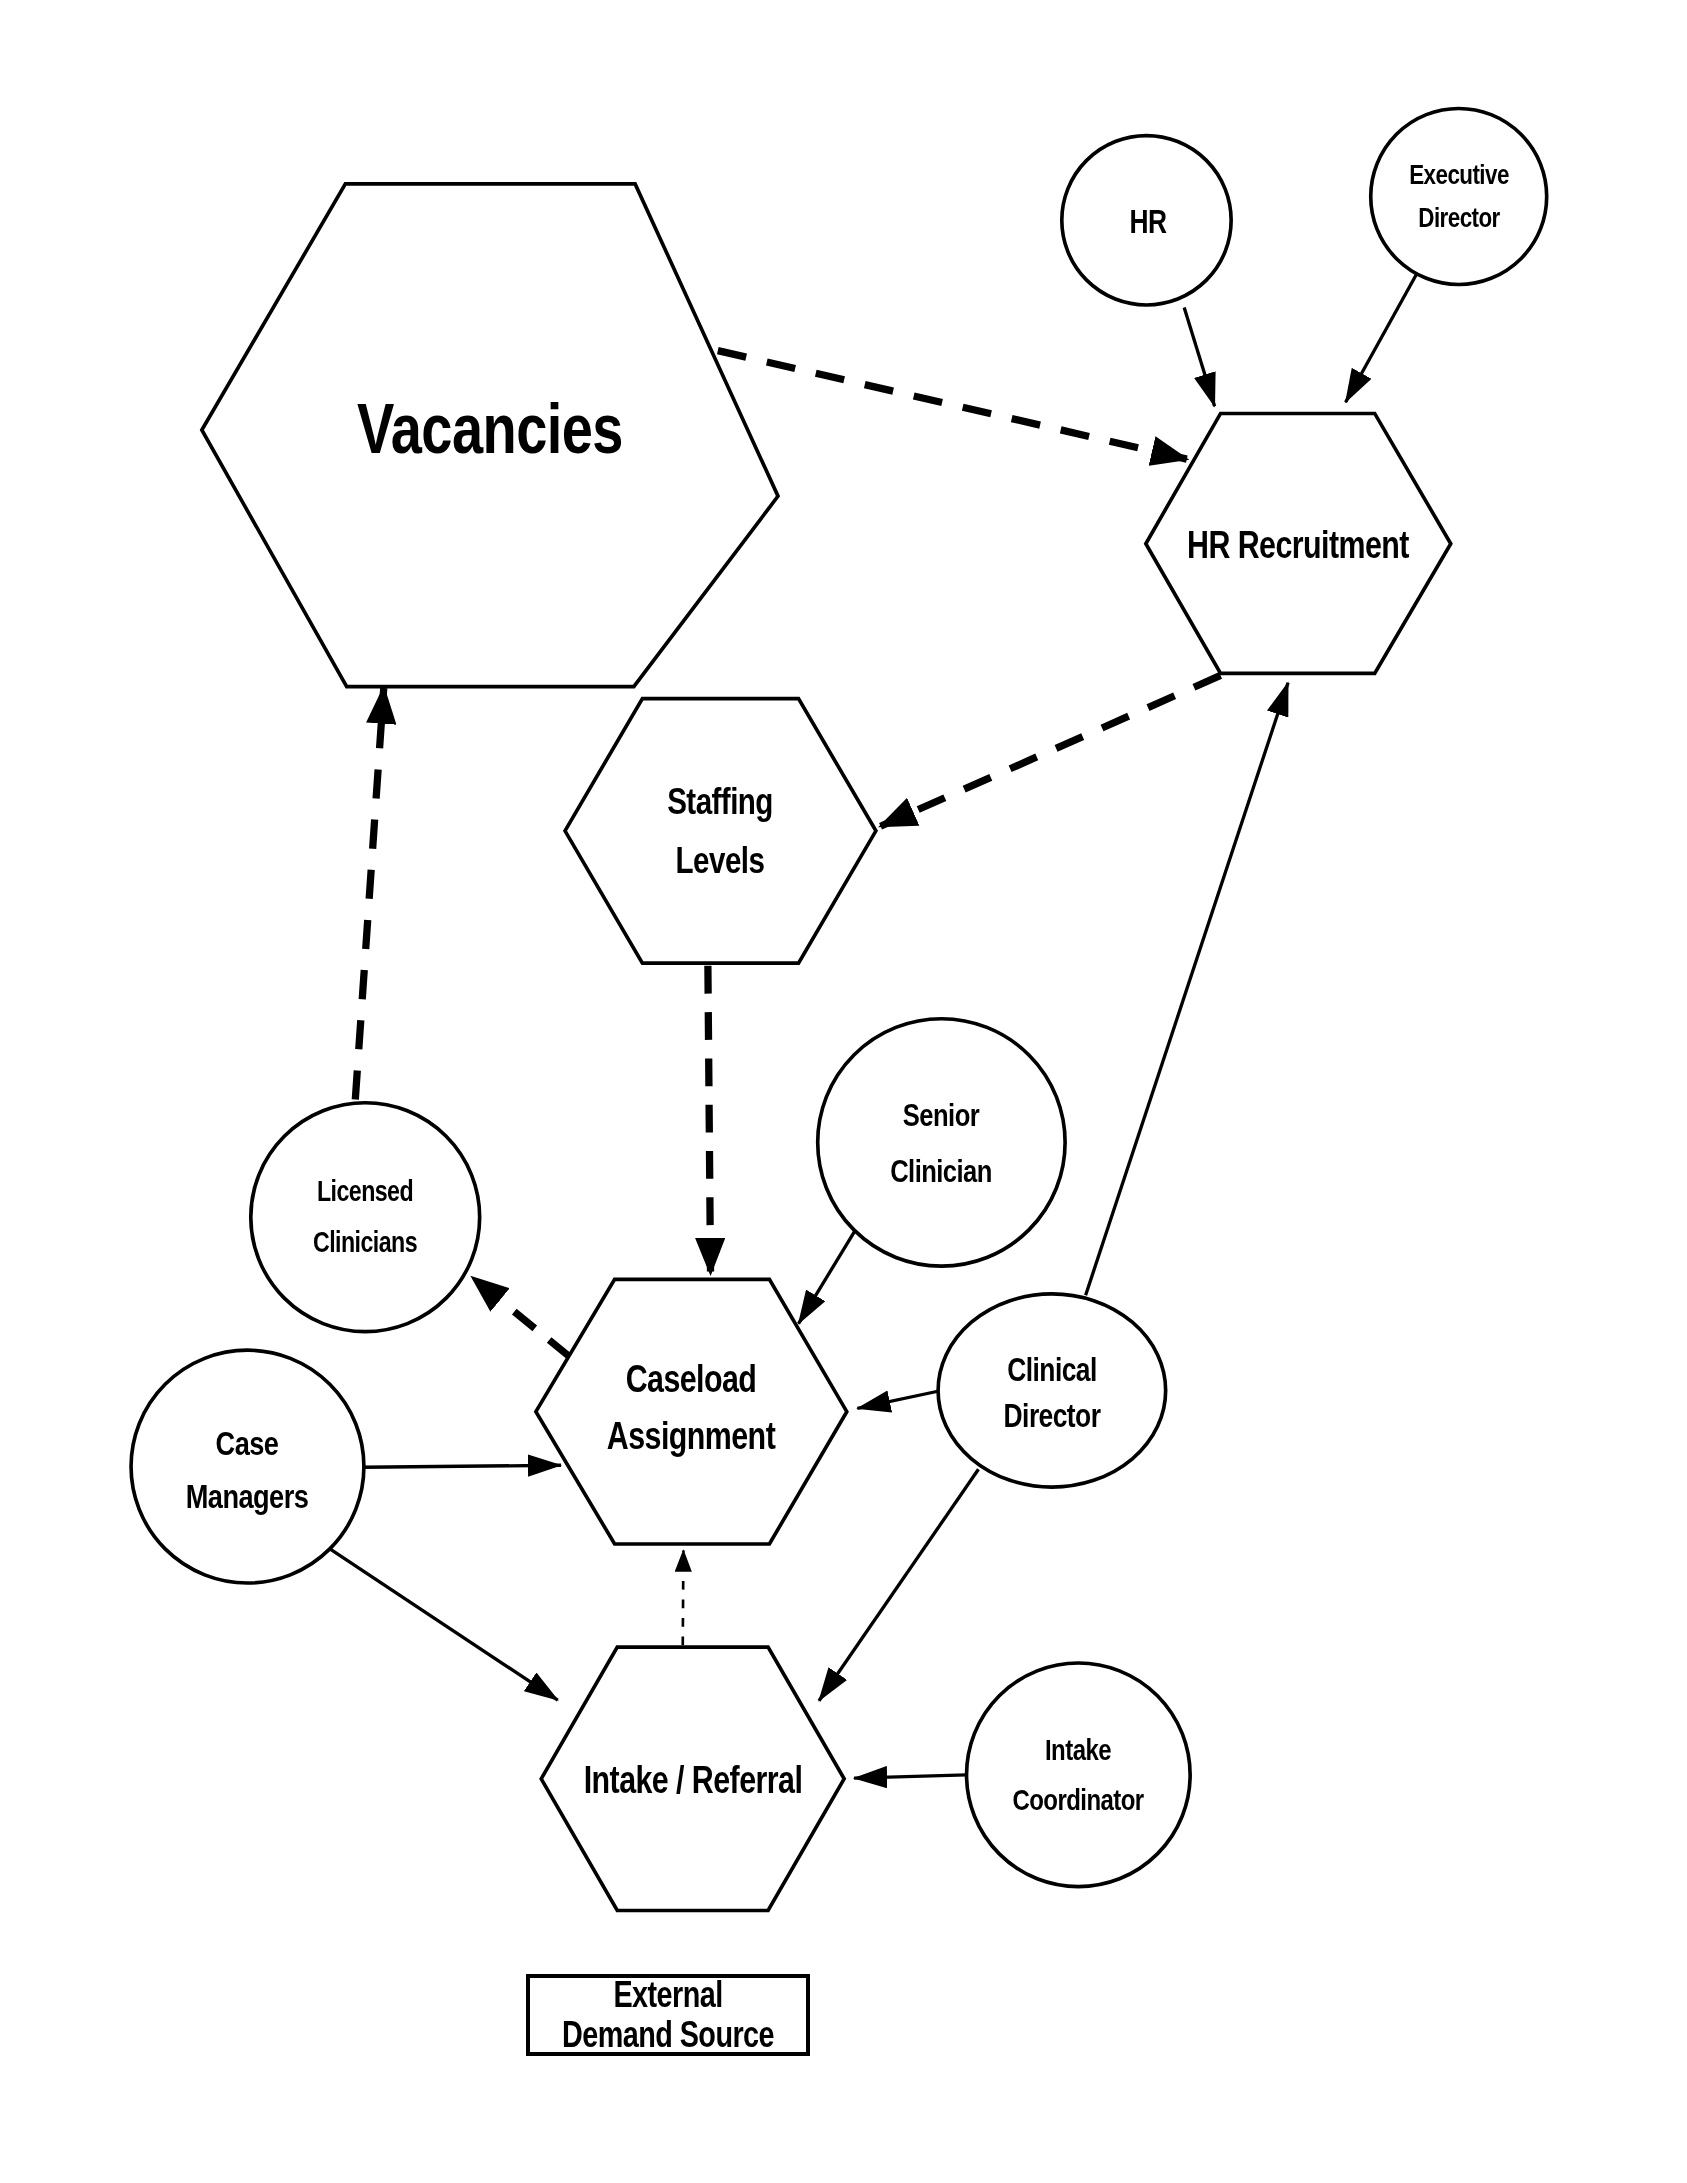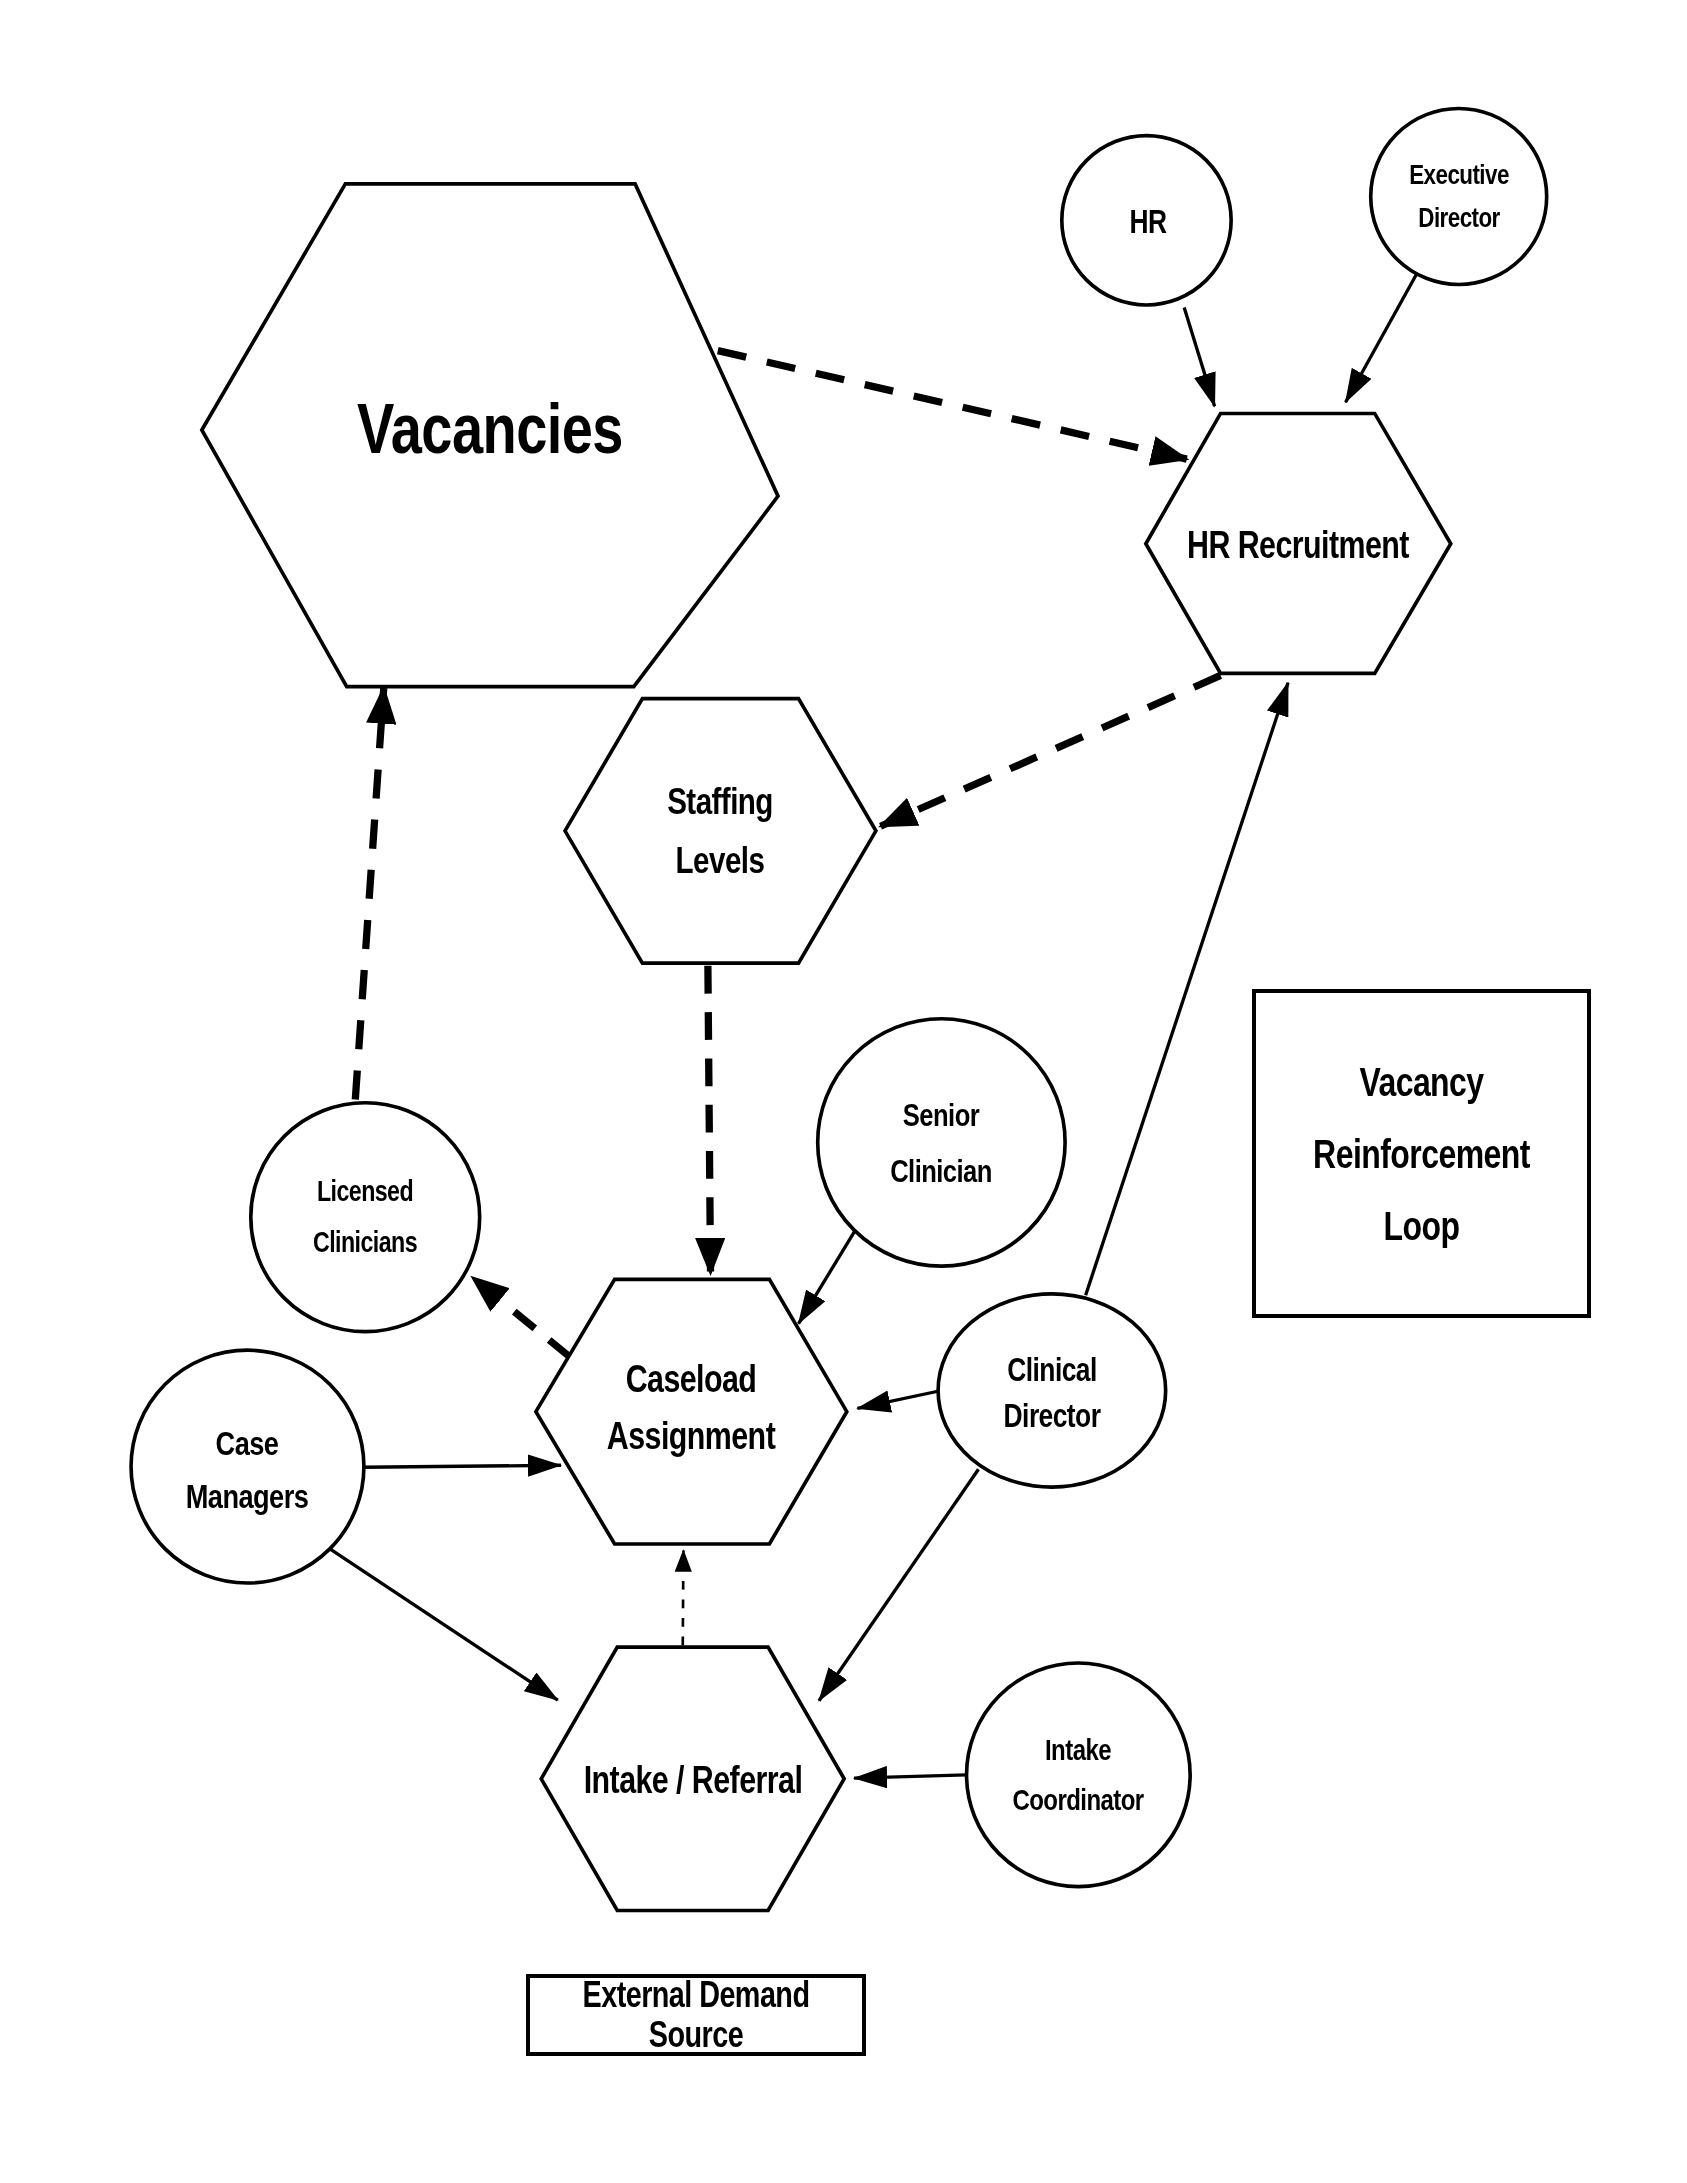"Vacancy" div.annot-box { html: <div> <span>Vacancy Reinforcement Loop</span> </div> -> none }
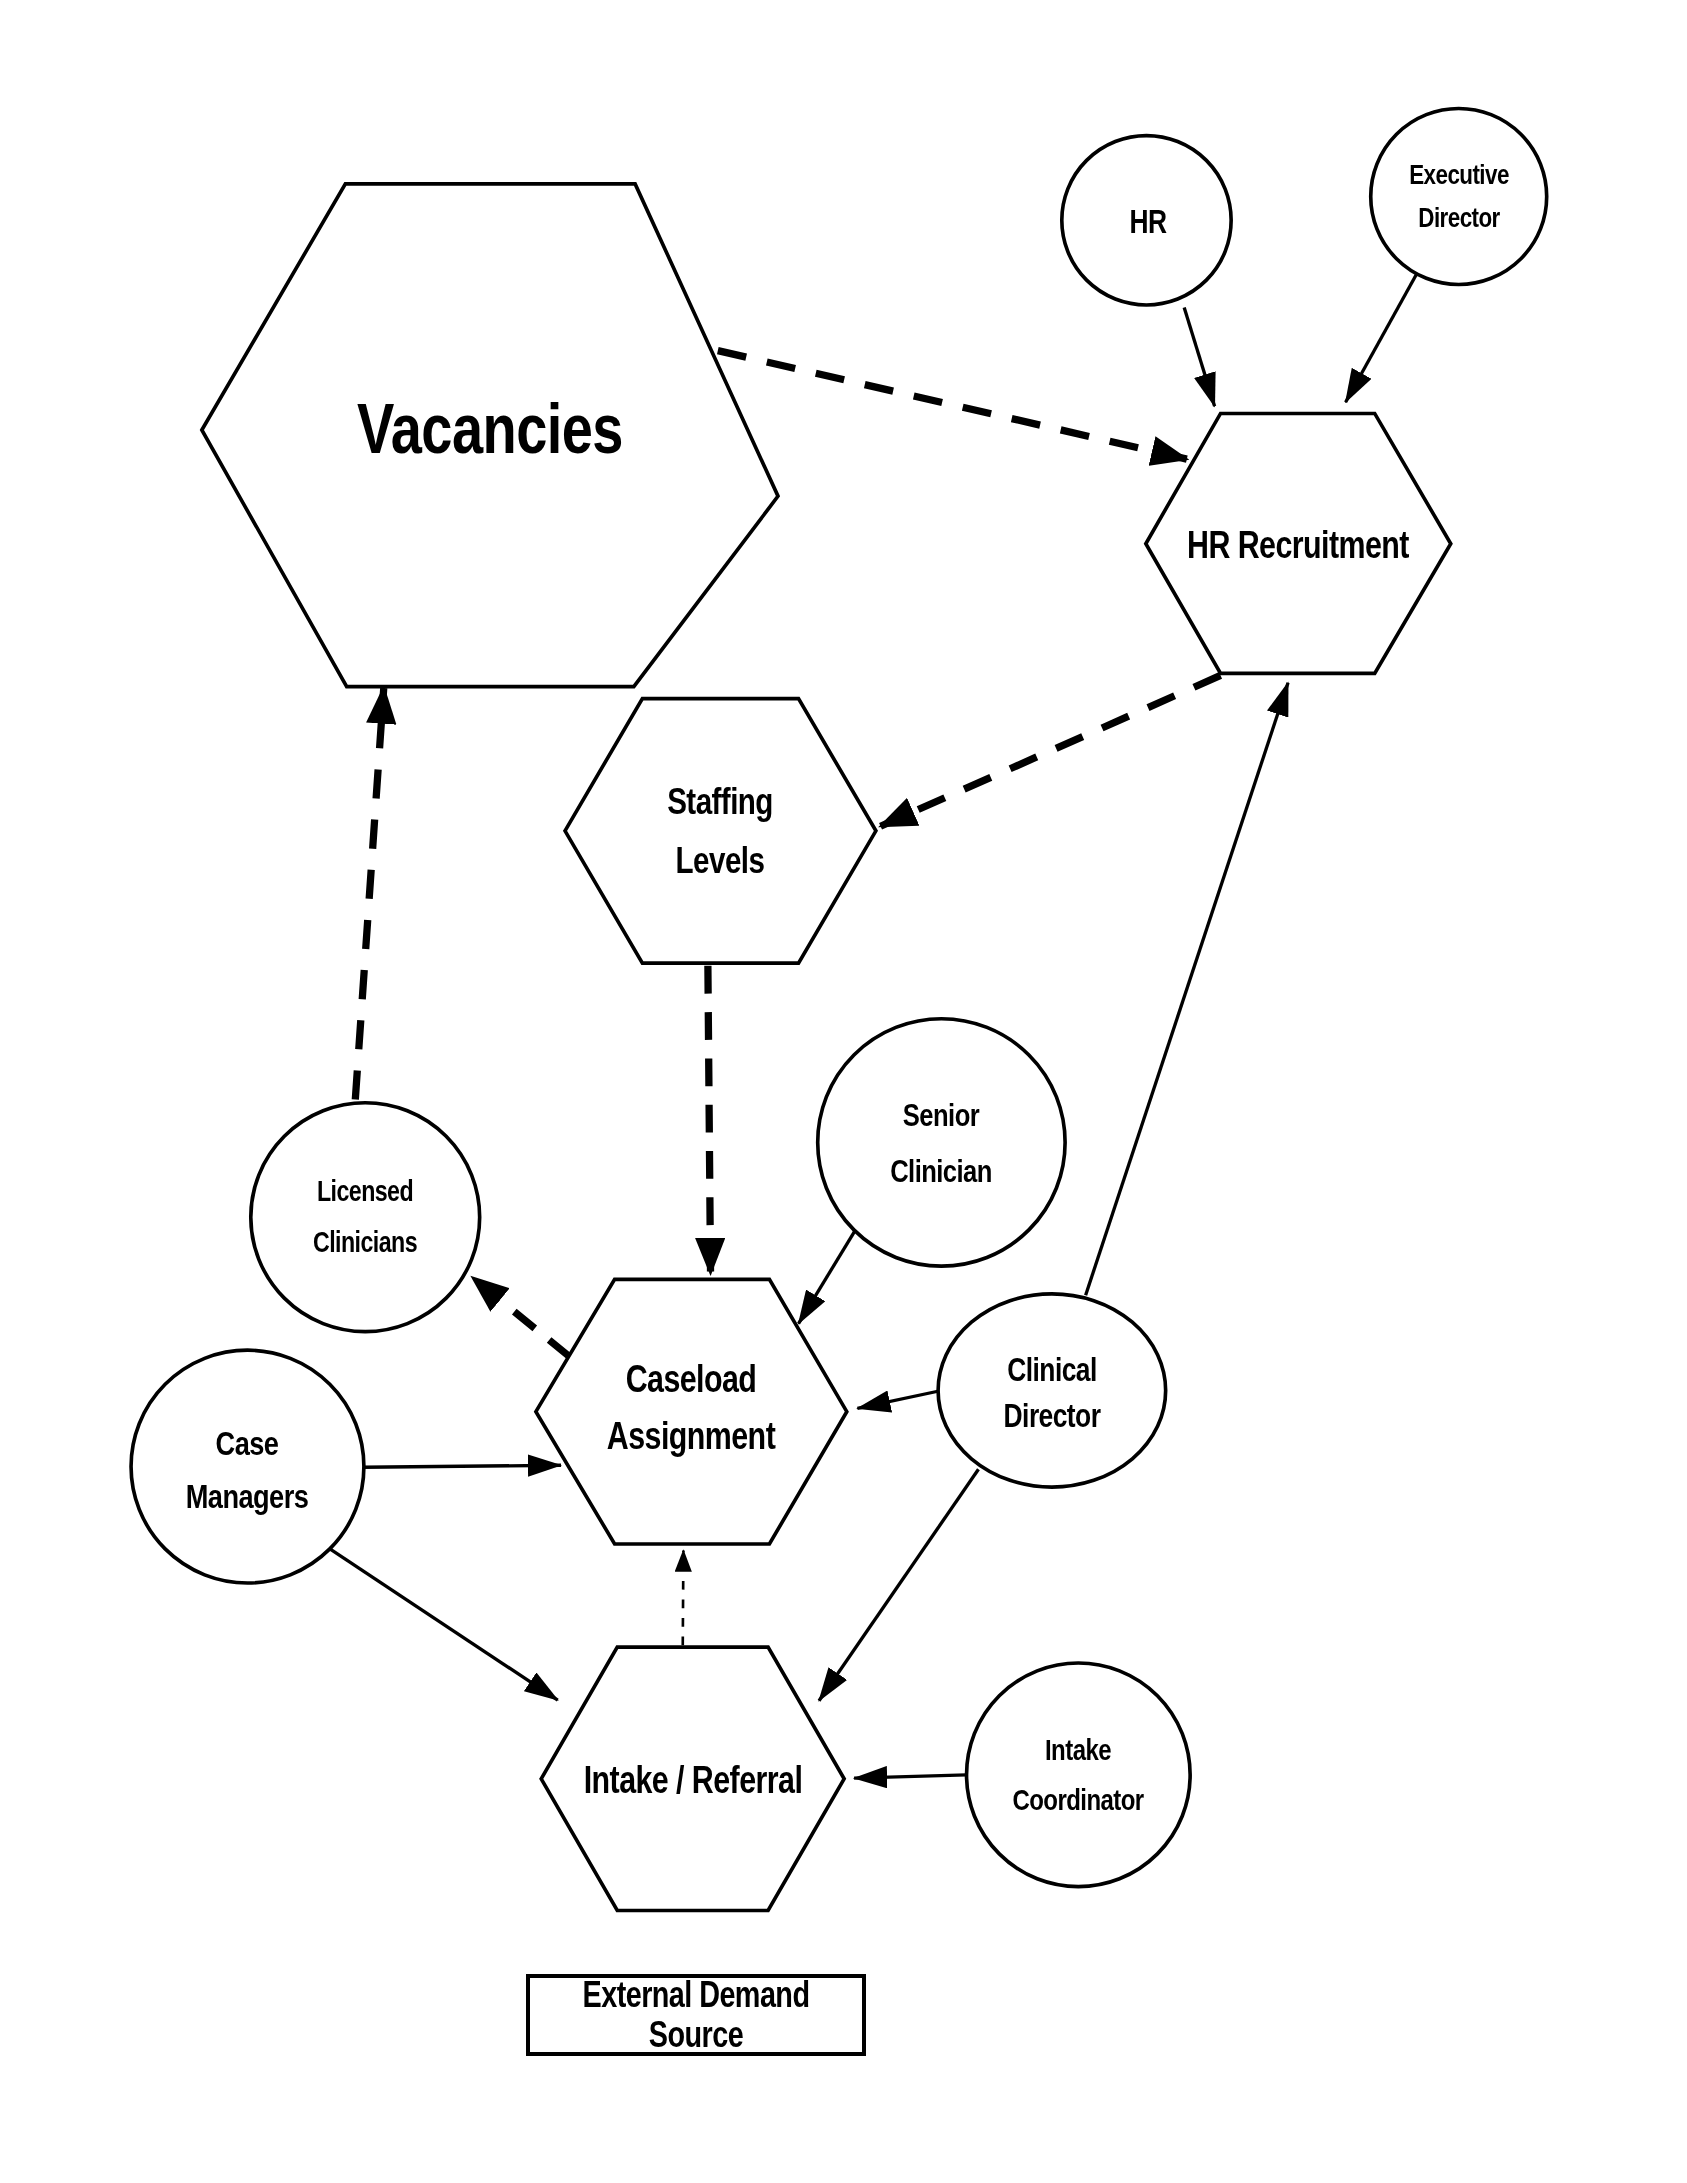"External Demand Source" div.annot-box { width: 340px -> 284px }
